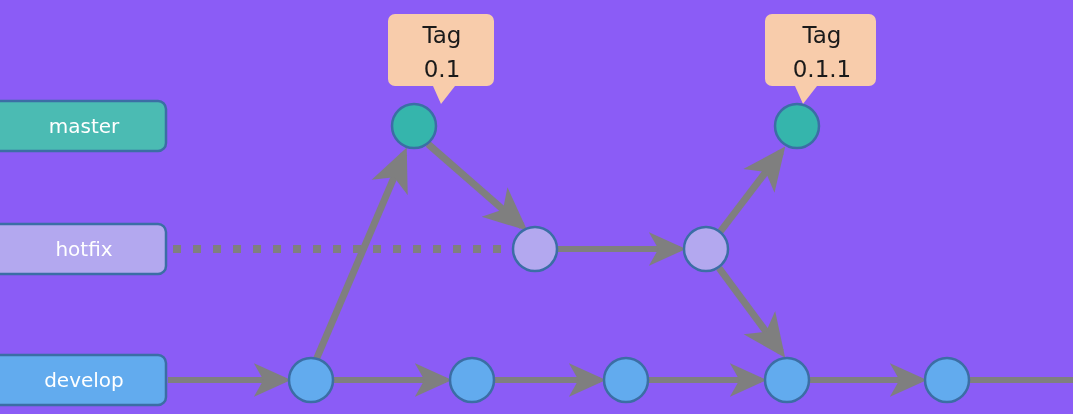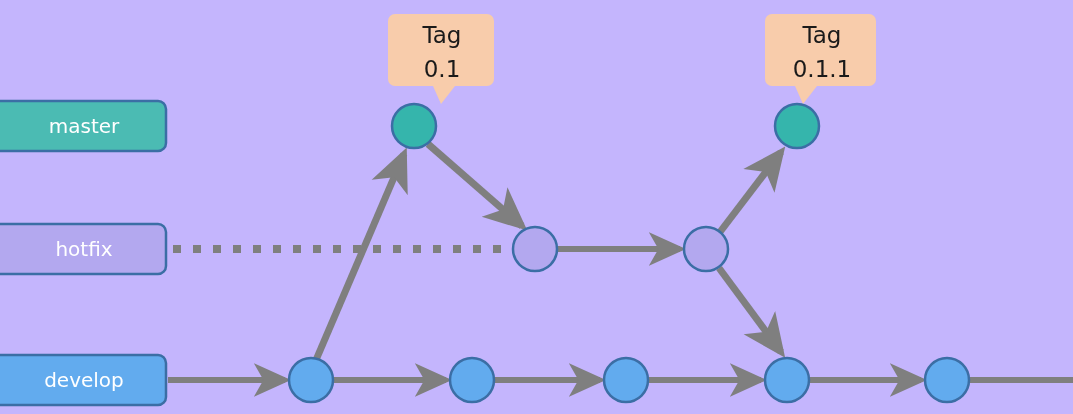"Tag" #canvas { background: #c4b5fd -> #8b5cf6 }
